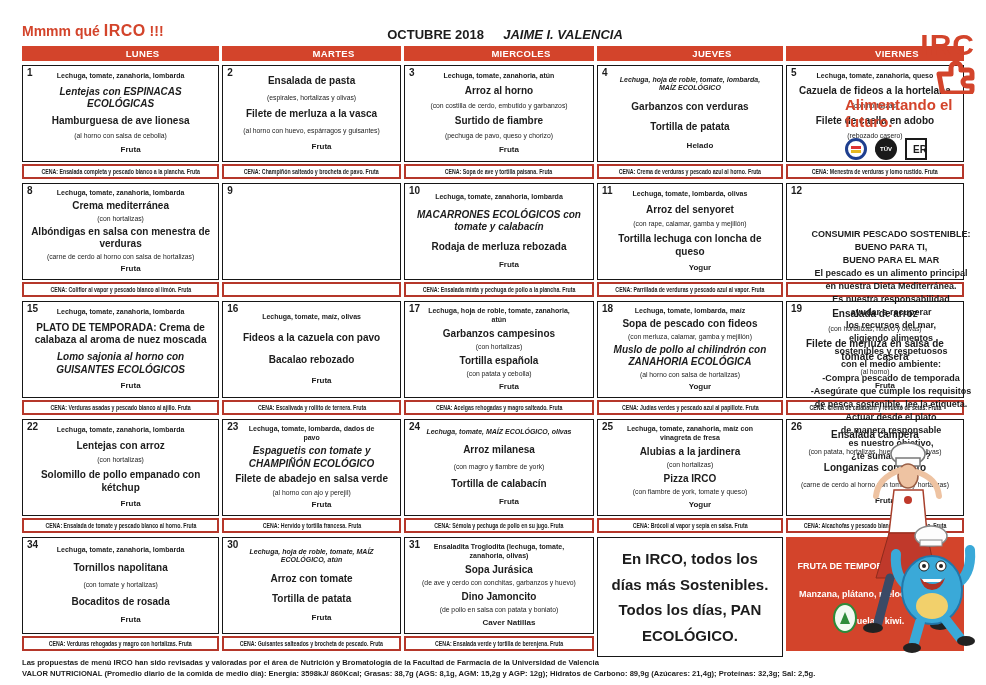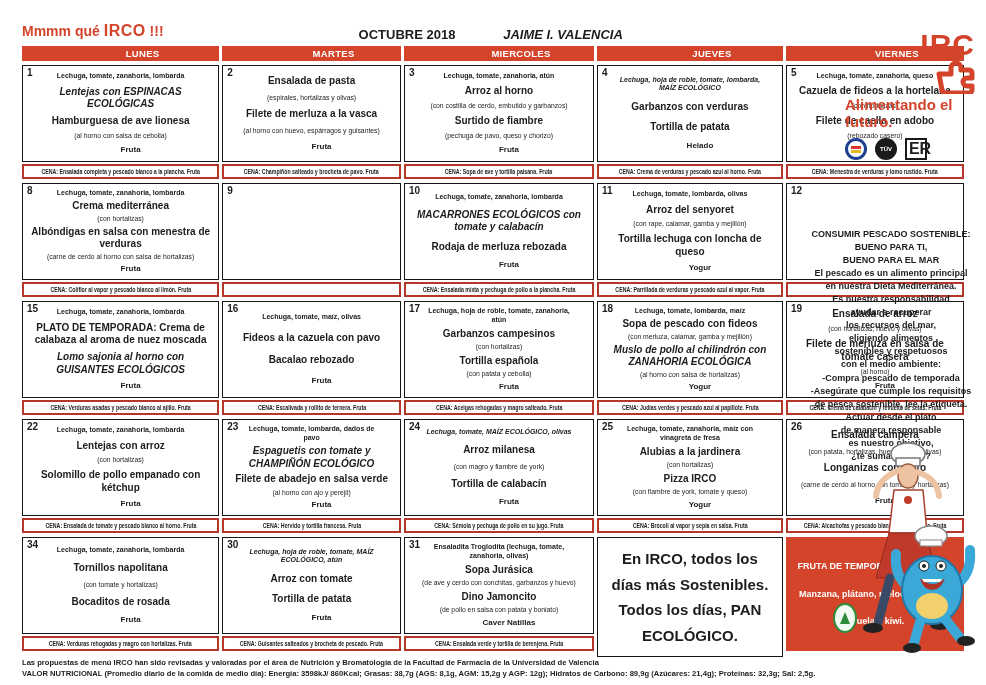"OCTUBRE 2018" .month-title { text-align: center -> right }
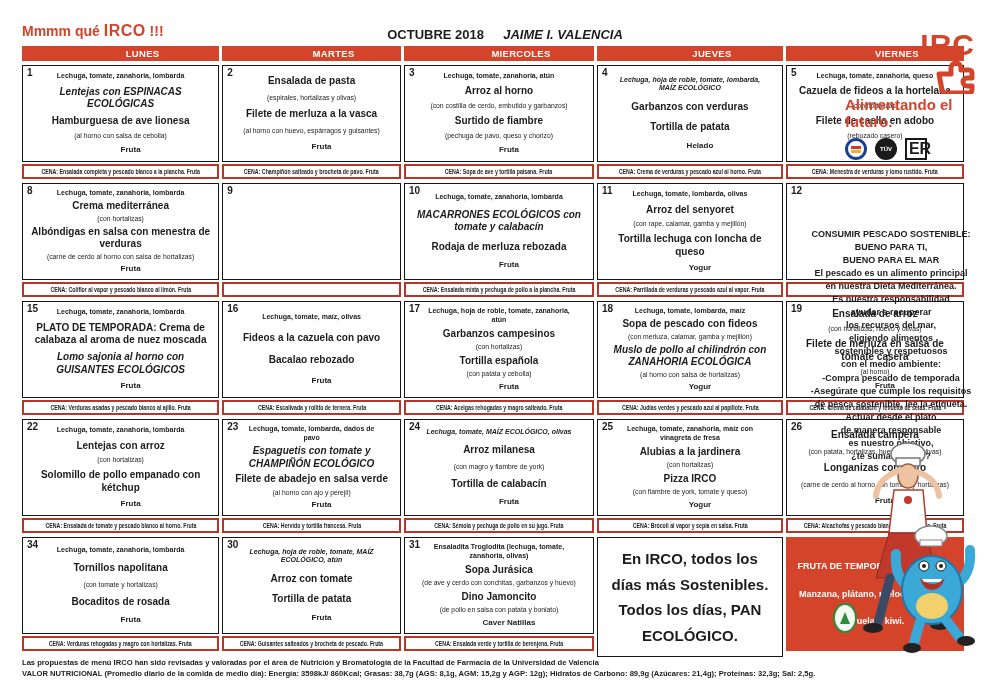"ER" .cert-square-er { font-size: 16px -> 10px }
